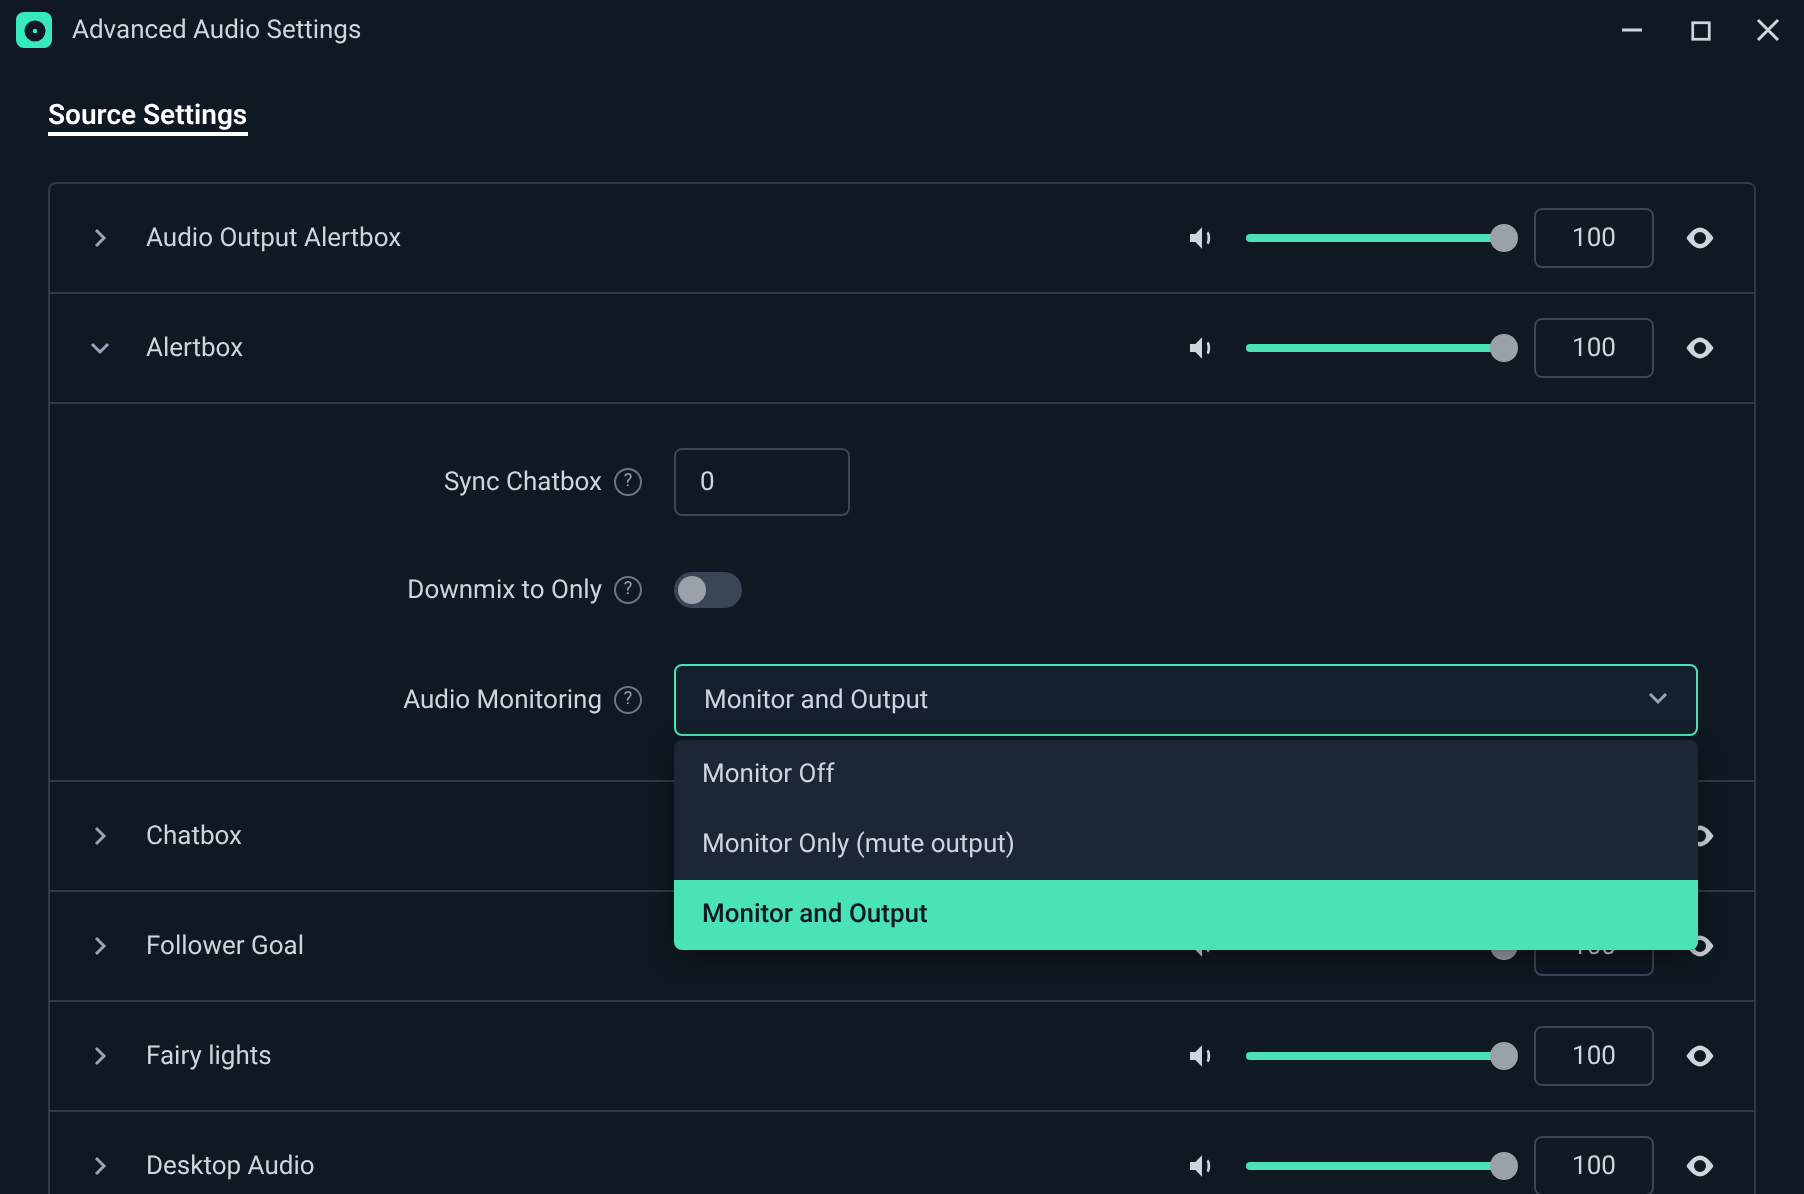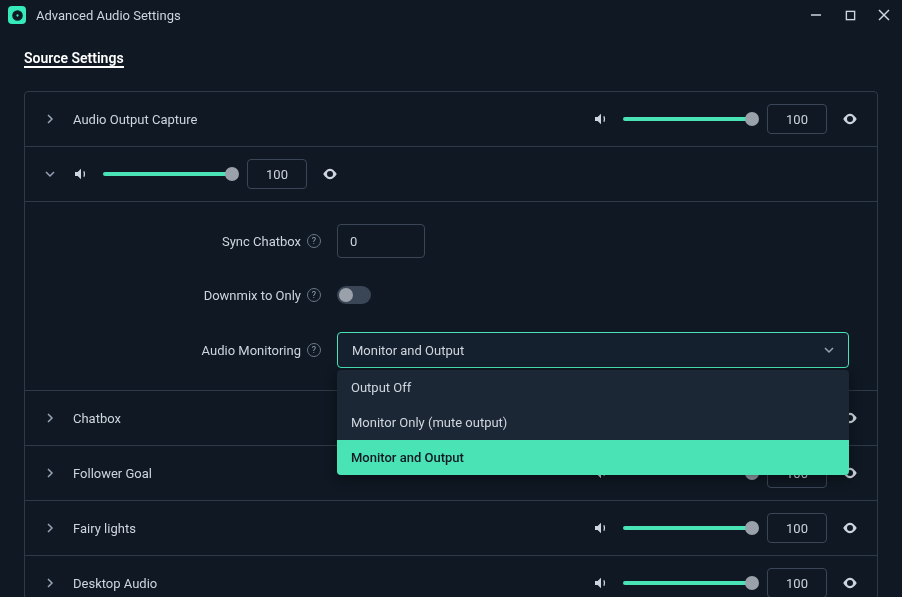"Audio Output Capture" span.source-name { text: Capture -> Alertbox }
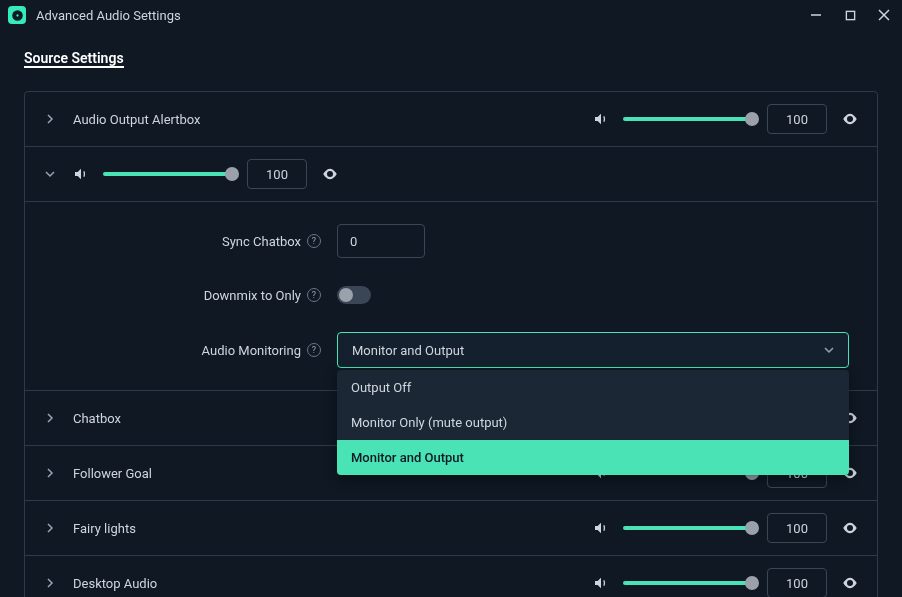"Alertbox" span.source-name { html: none -> <span>Alertbox</span> }
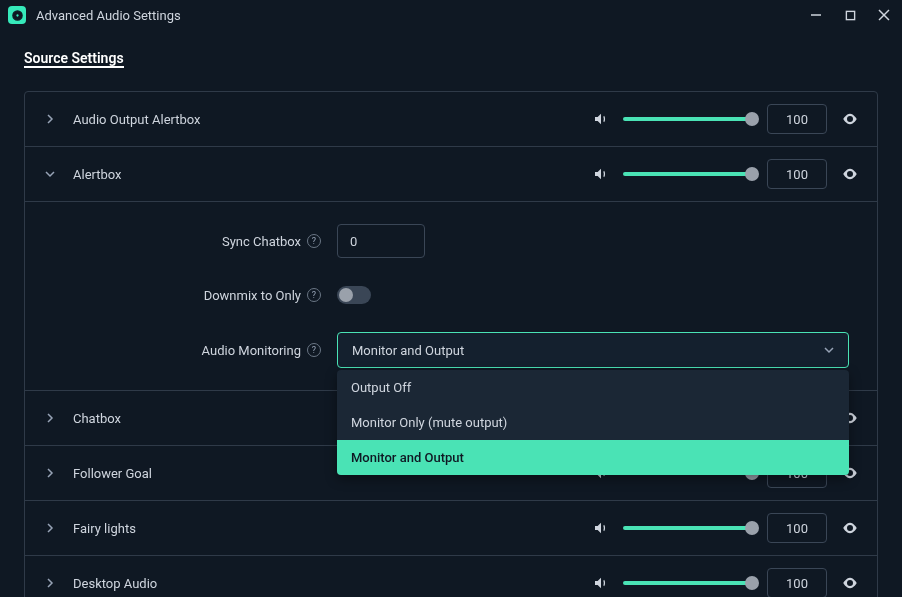"Output Off" div.dropdown-option { text: Output -> Monitor }
